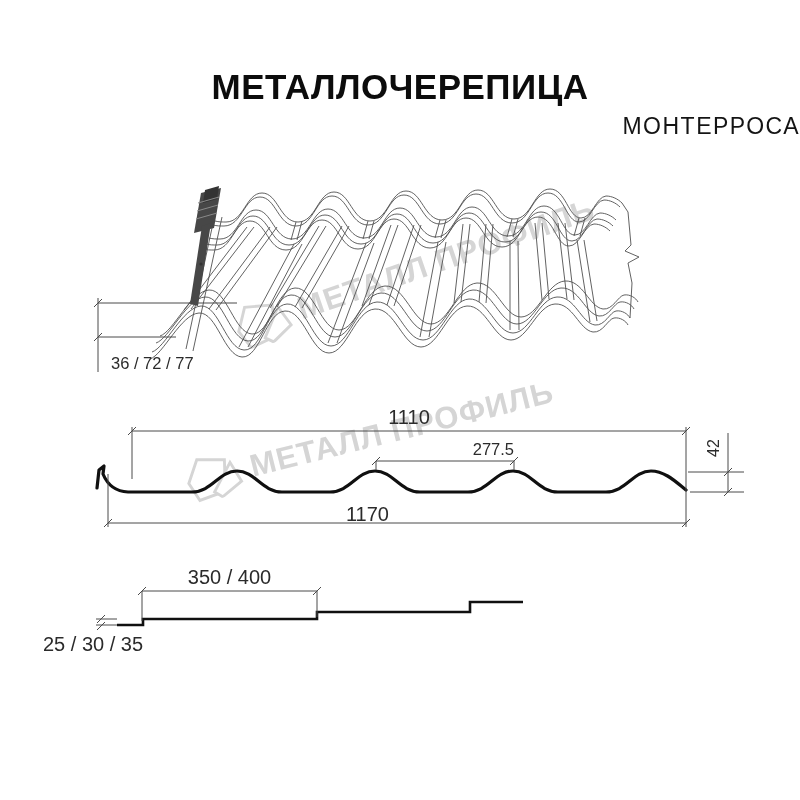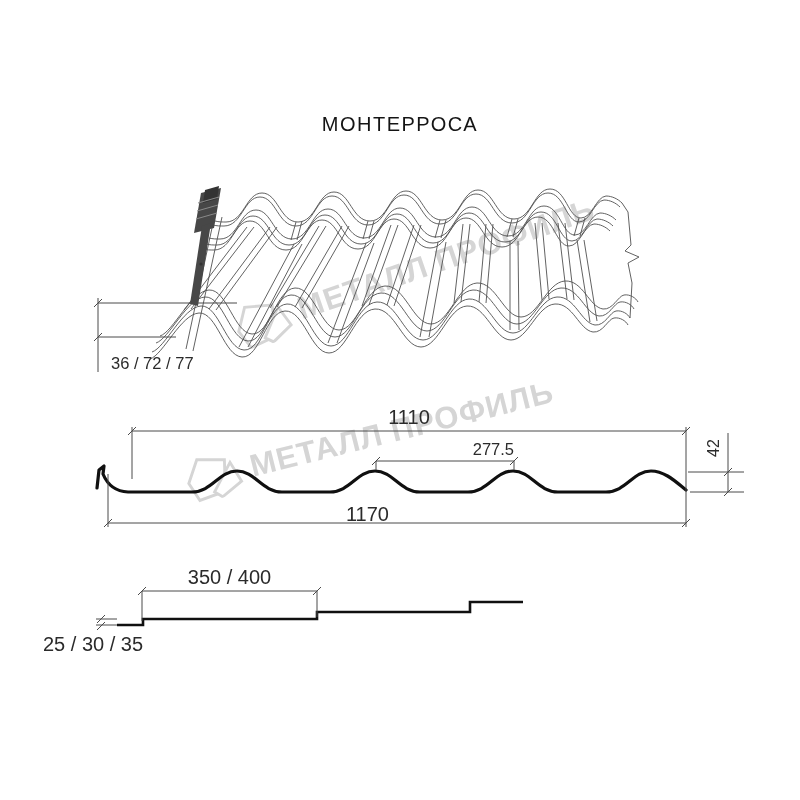"МЕТАЛЛОЧЕРЕПИЦА" div.title { html: none -> <div>МЕТАЛЛОЧЕРЕПИЦА</div> }
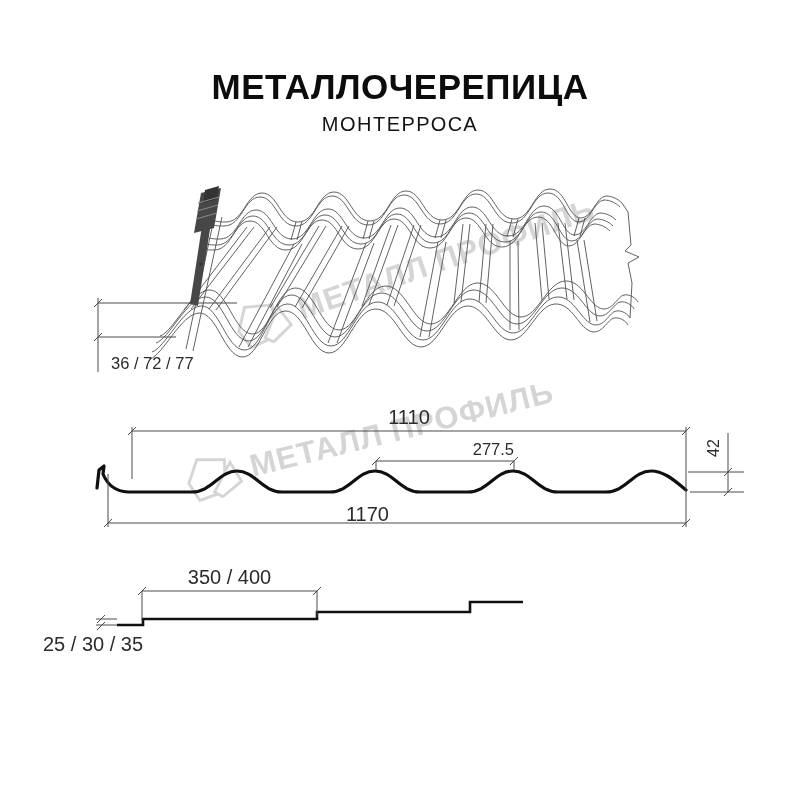"МОНТЕРРОСА" .subtitle { font-size: 20px -> 23px; text-align: center -> right }
